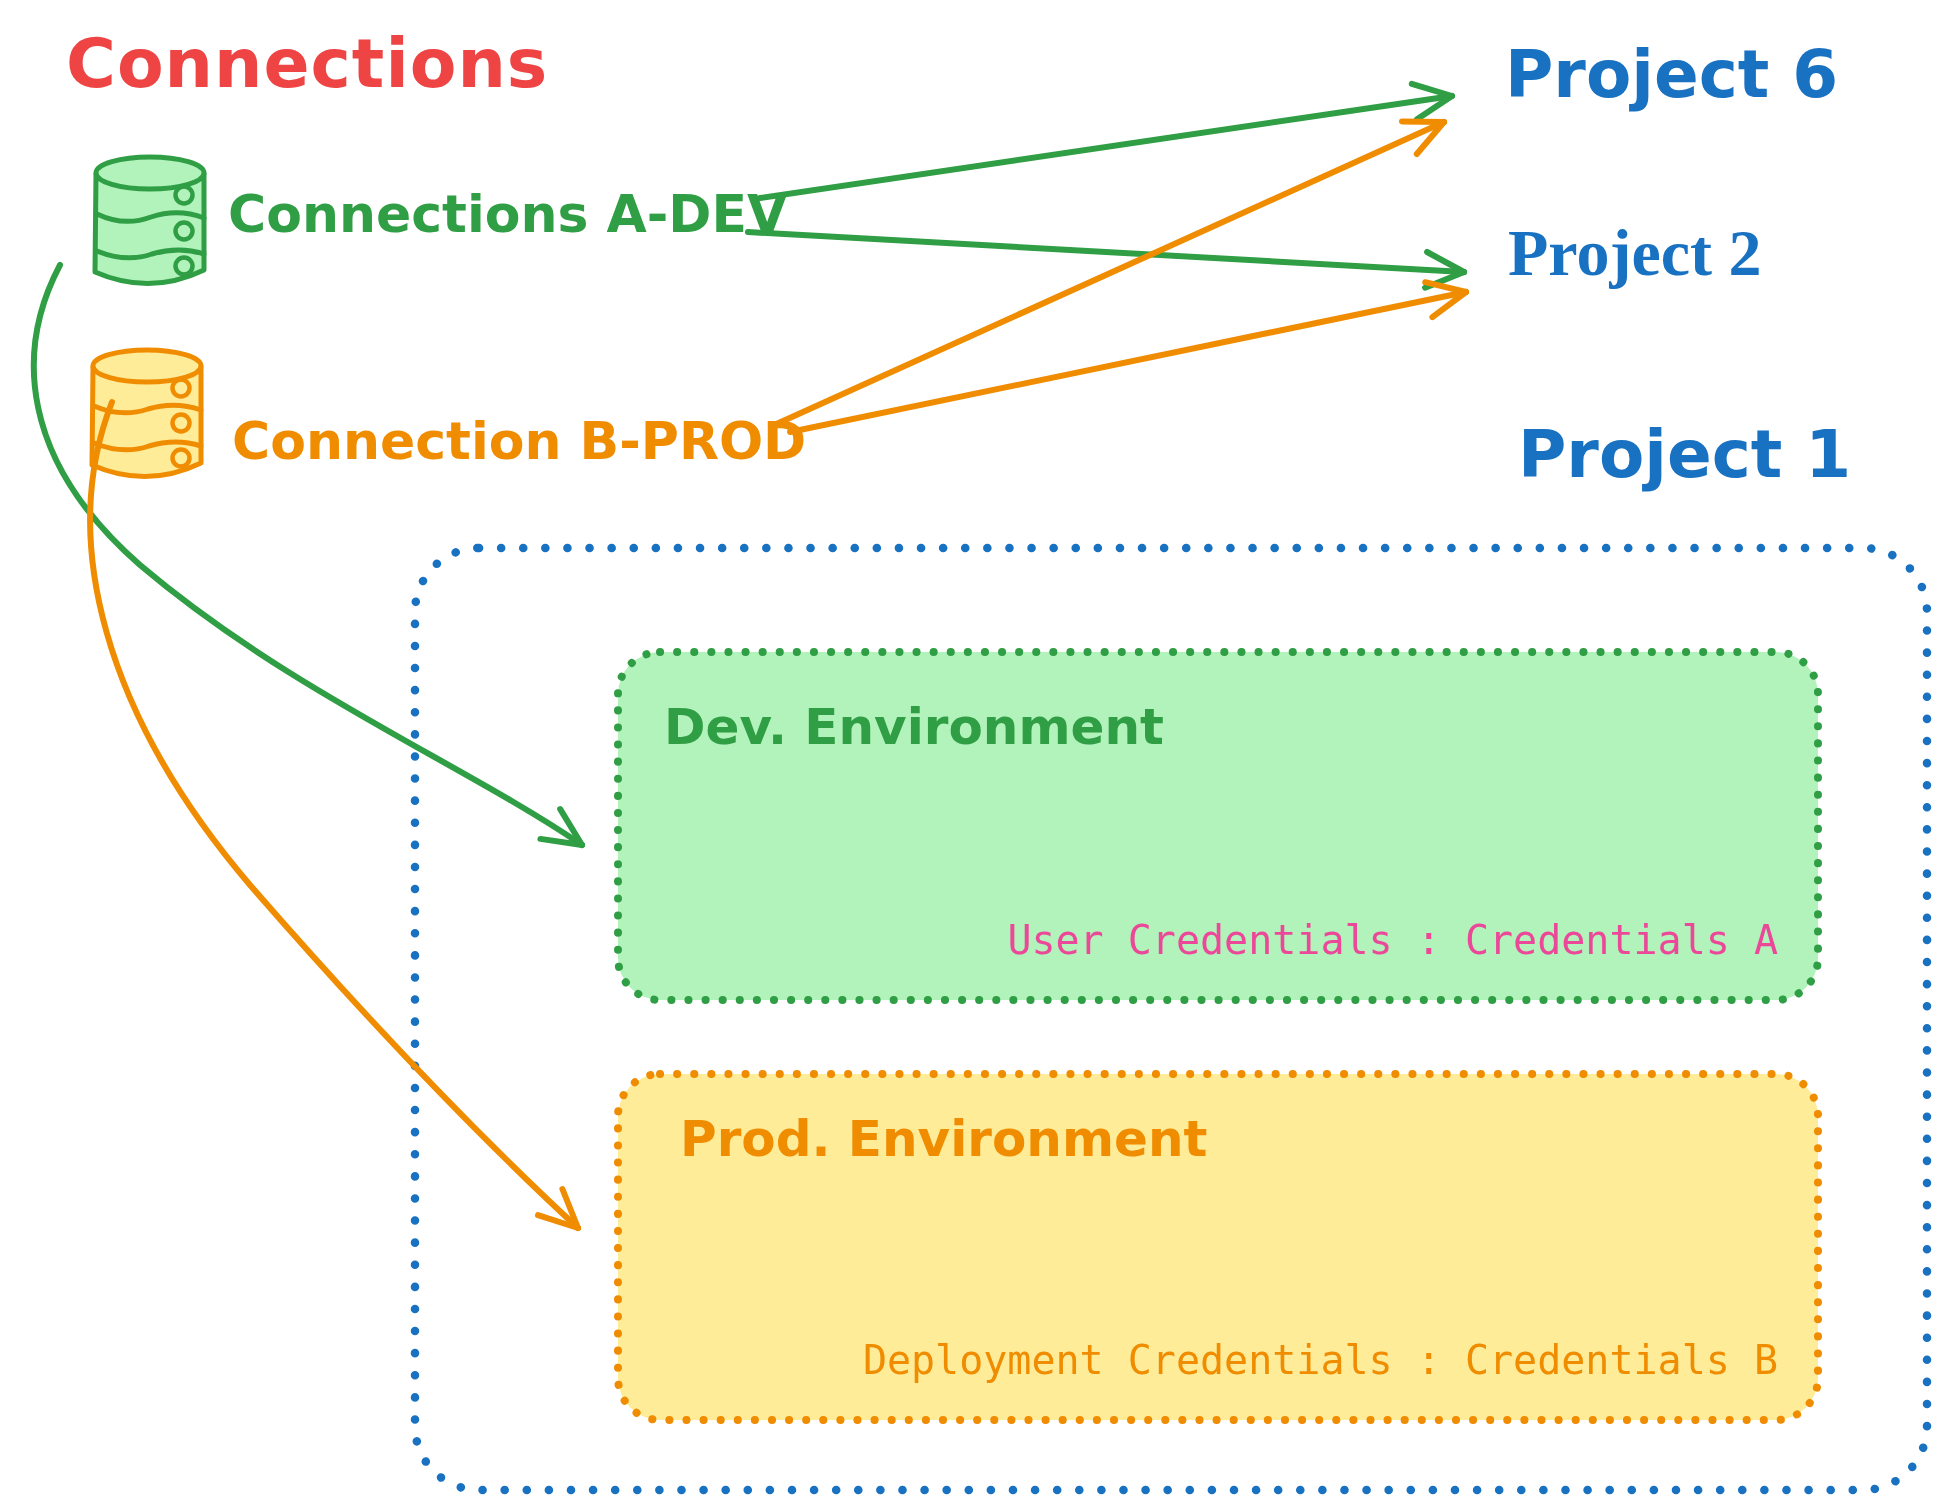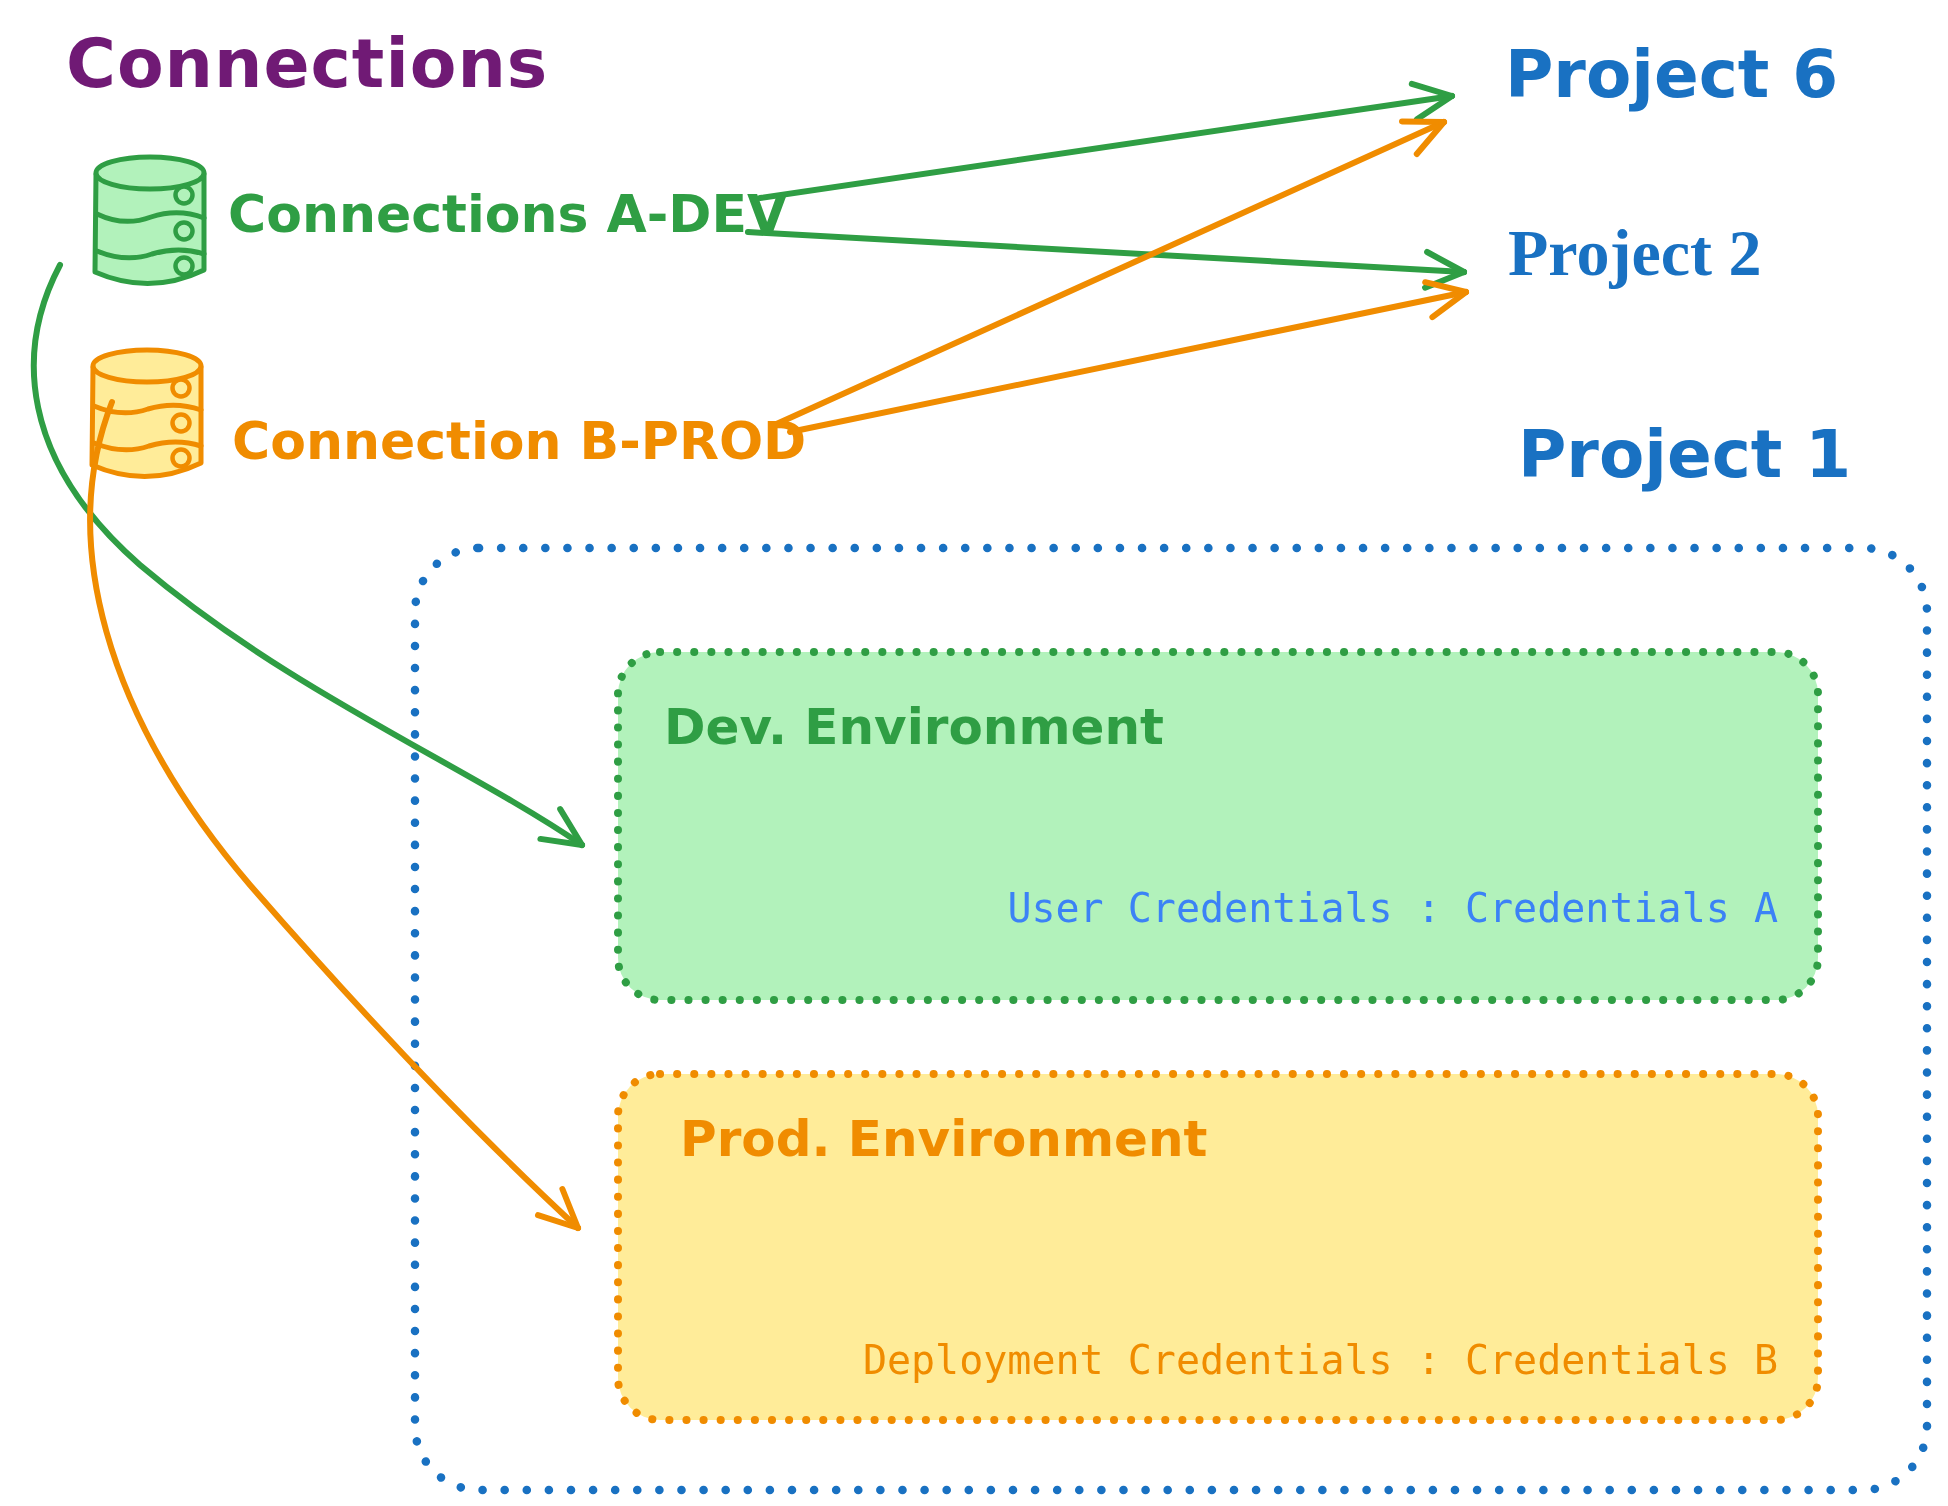"Connections" .lbl-title { color: #701a75 -> #ef4444 }
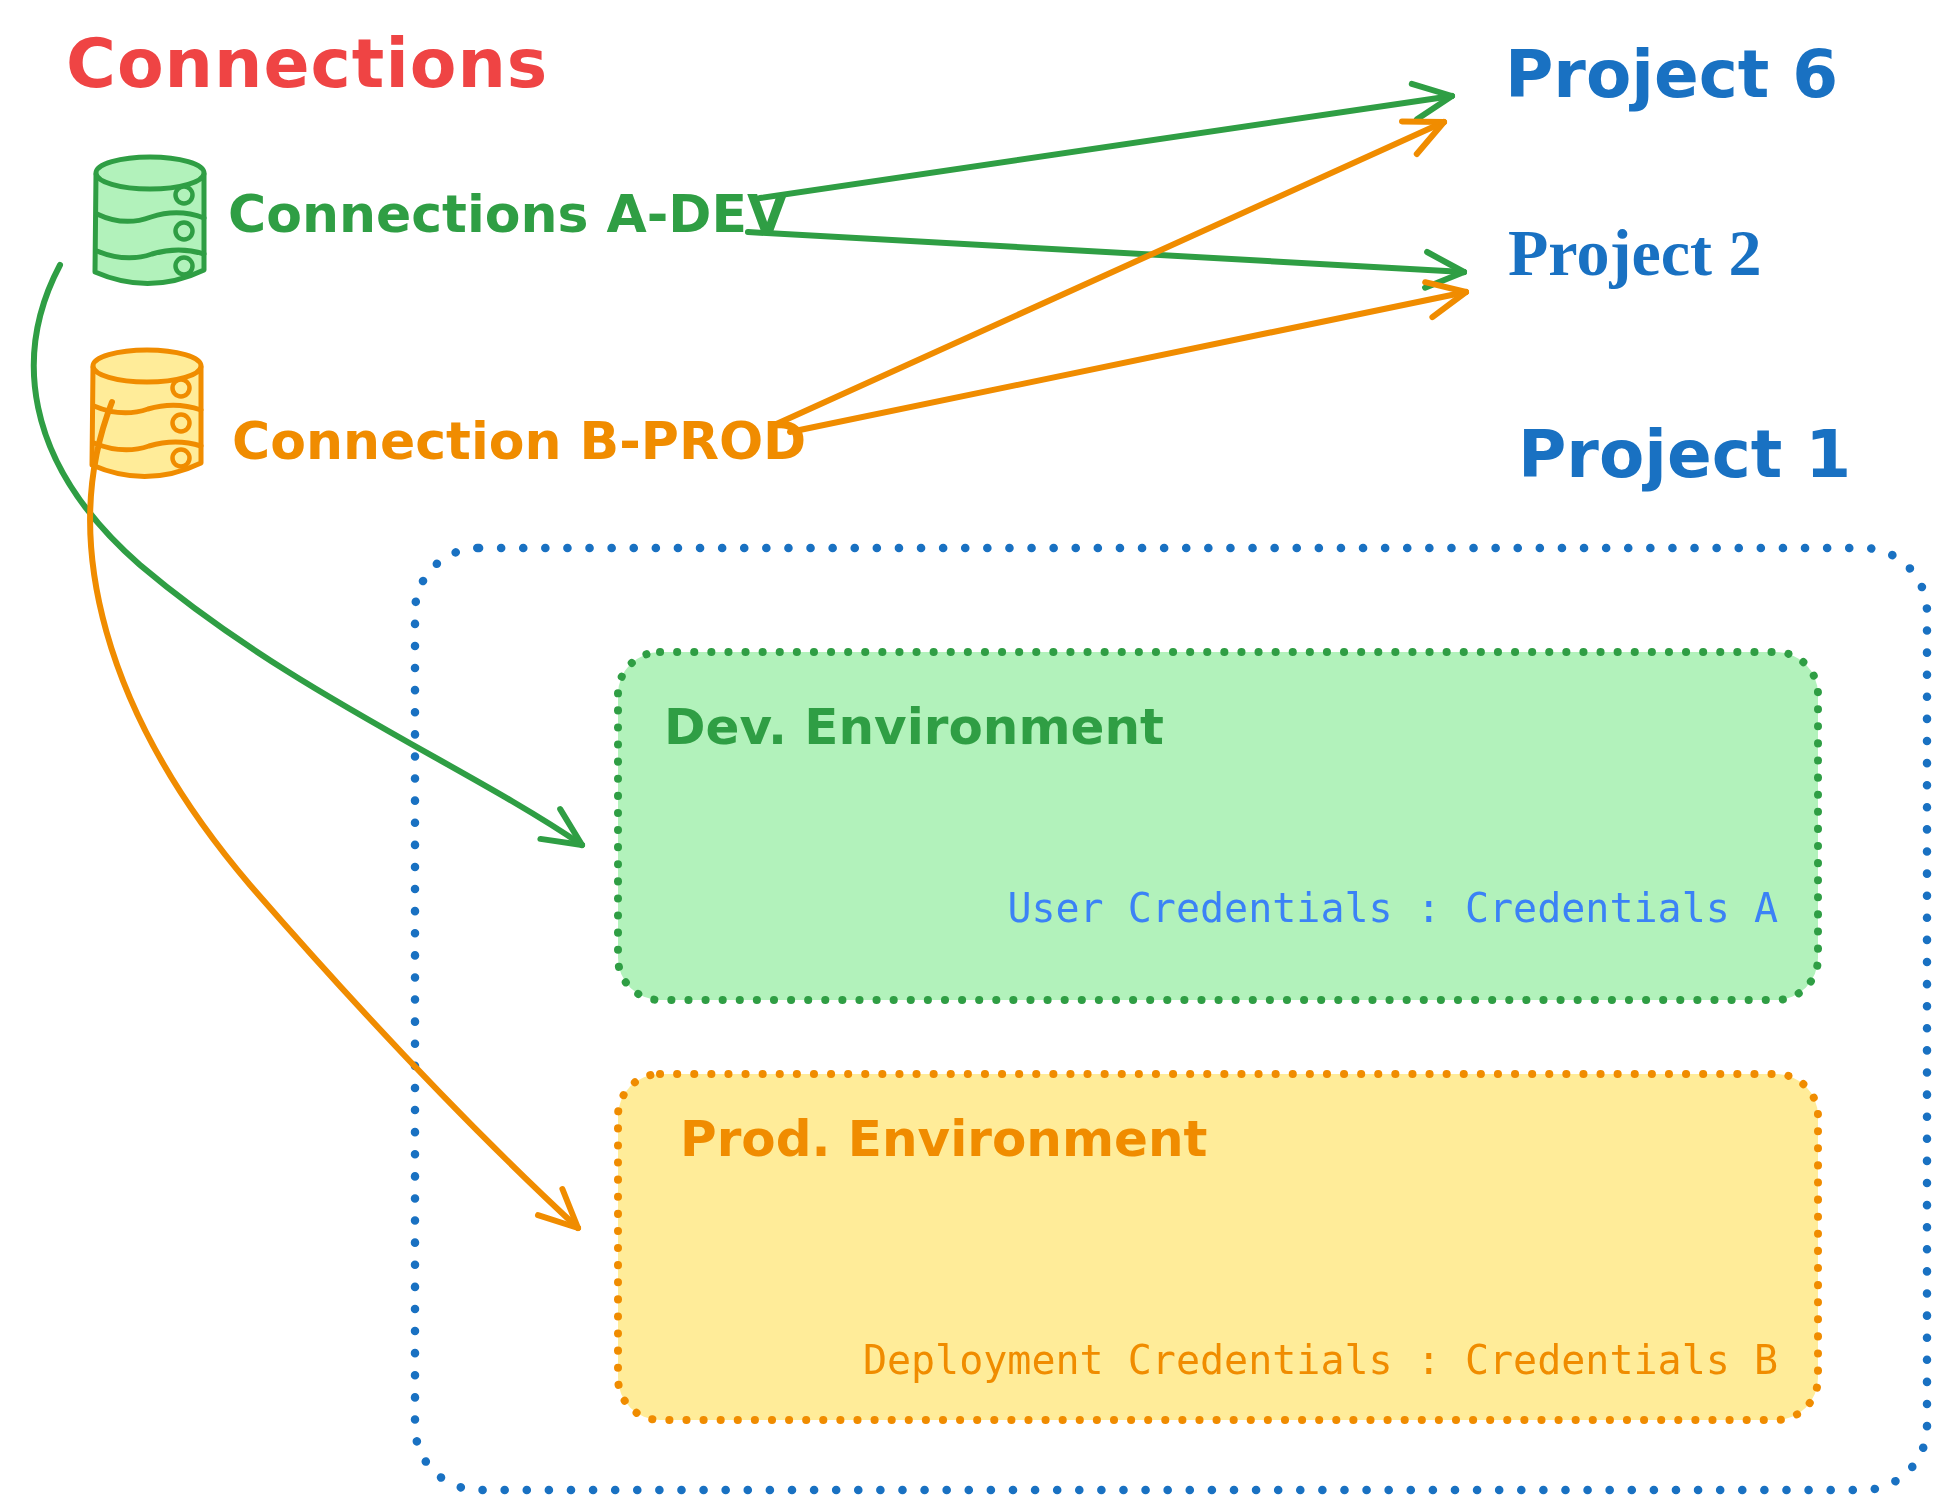"User Credentials : Credentials A" .lbl-dev-creds { color: #3b82f6 -> #ec4899; top: 888px -> 920px }
